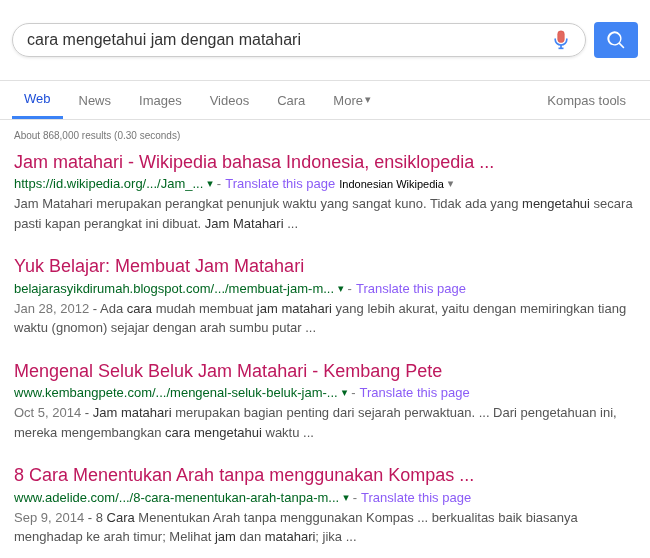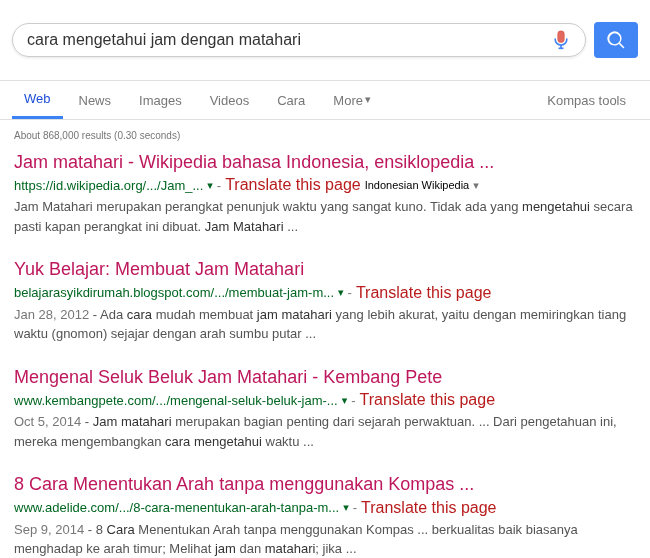"Translate this page" .result-translate { color: #b91c1c -> #8b5cf6; font-size: 16px -> 13px }
